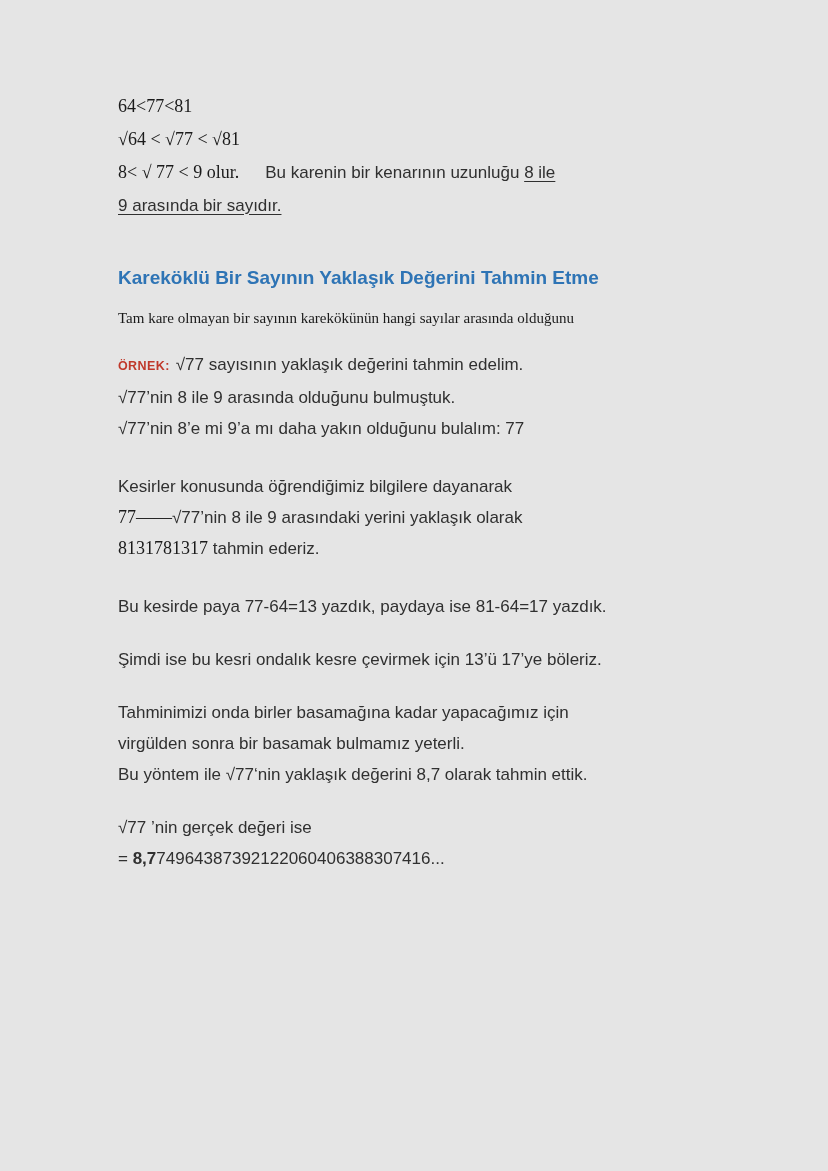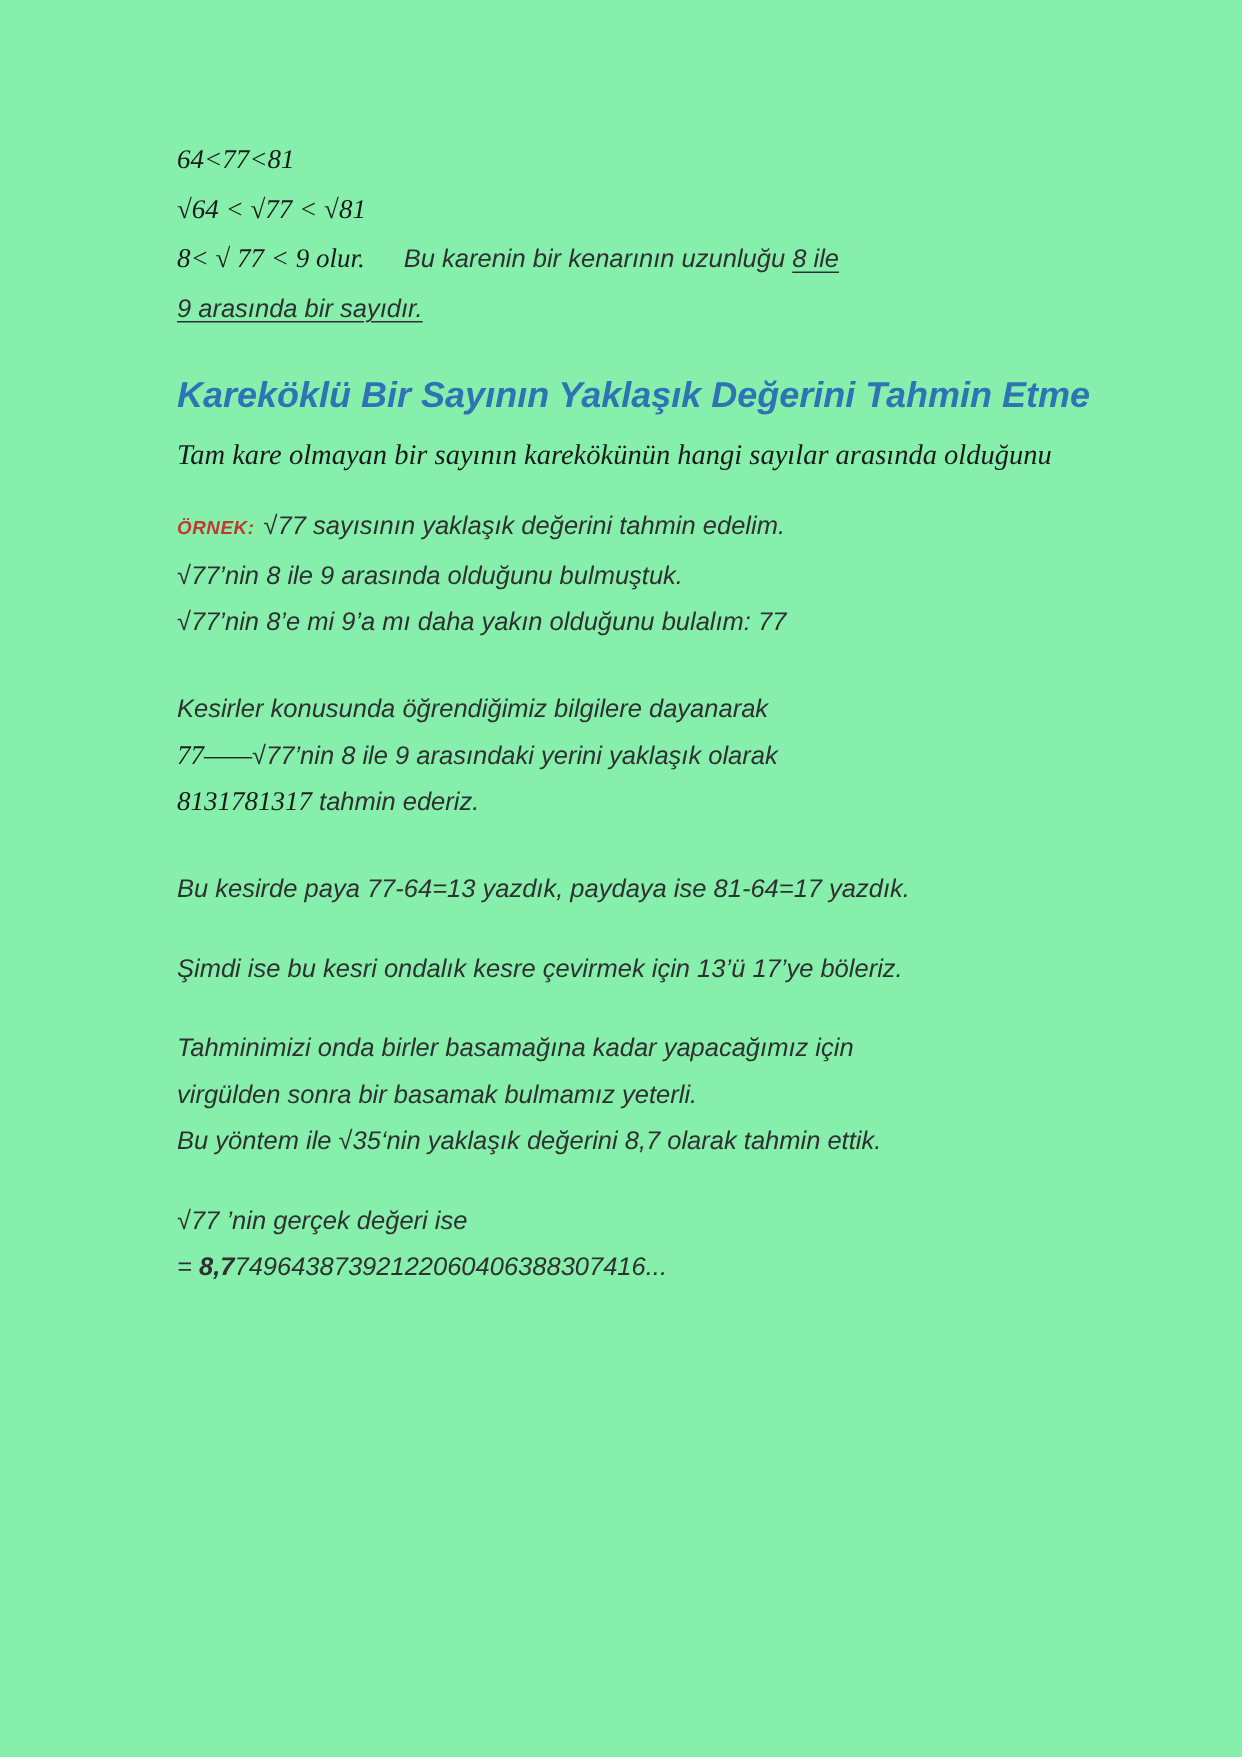"64<77<81" .page { background: #86efac -> #e5e5e5; font-style: italic -> none }
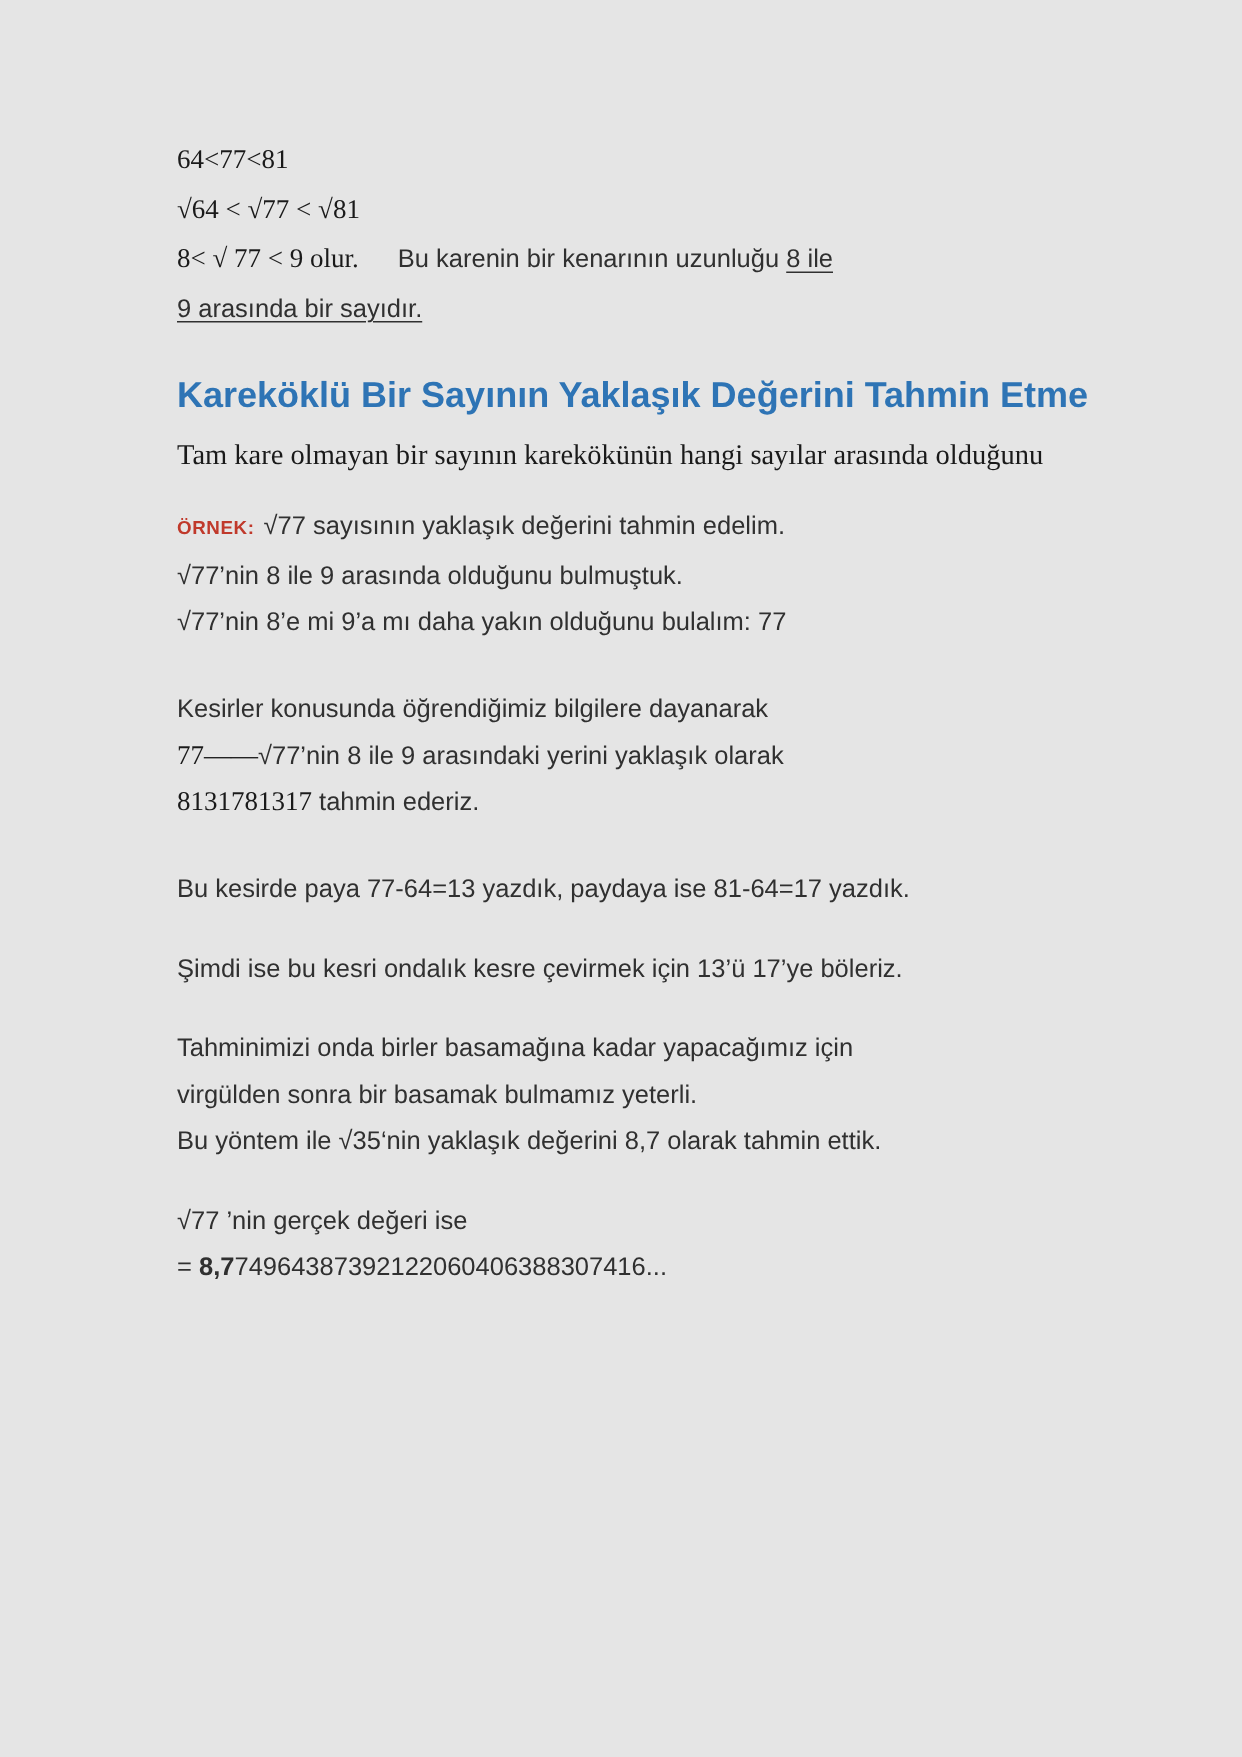"Kareköklü Bir Sayının Yaklaşık Değerini" .heading { font-size: 24px -> 19px; margin-top: 30px -> 44px }
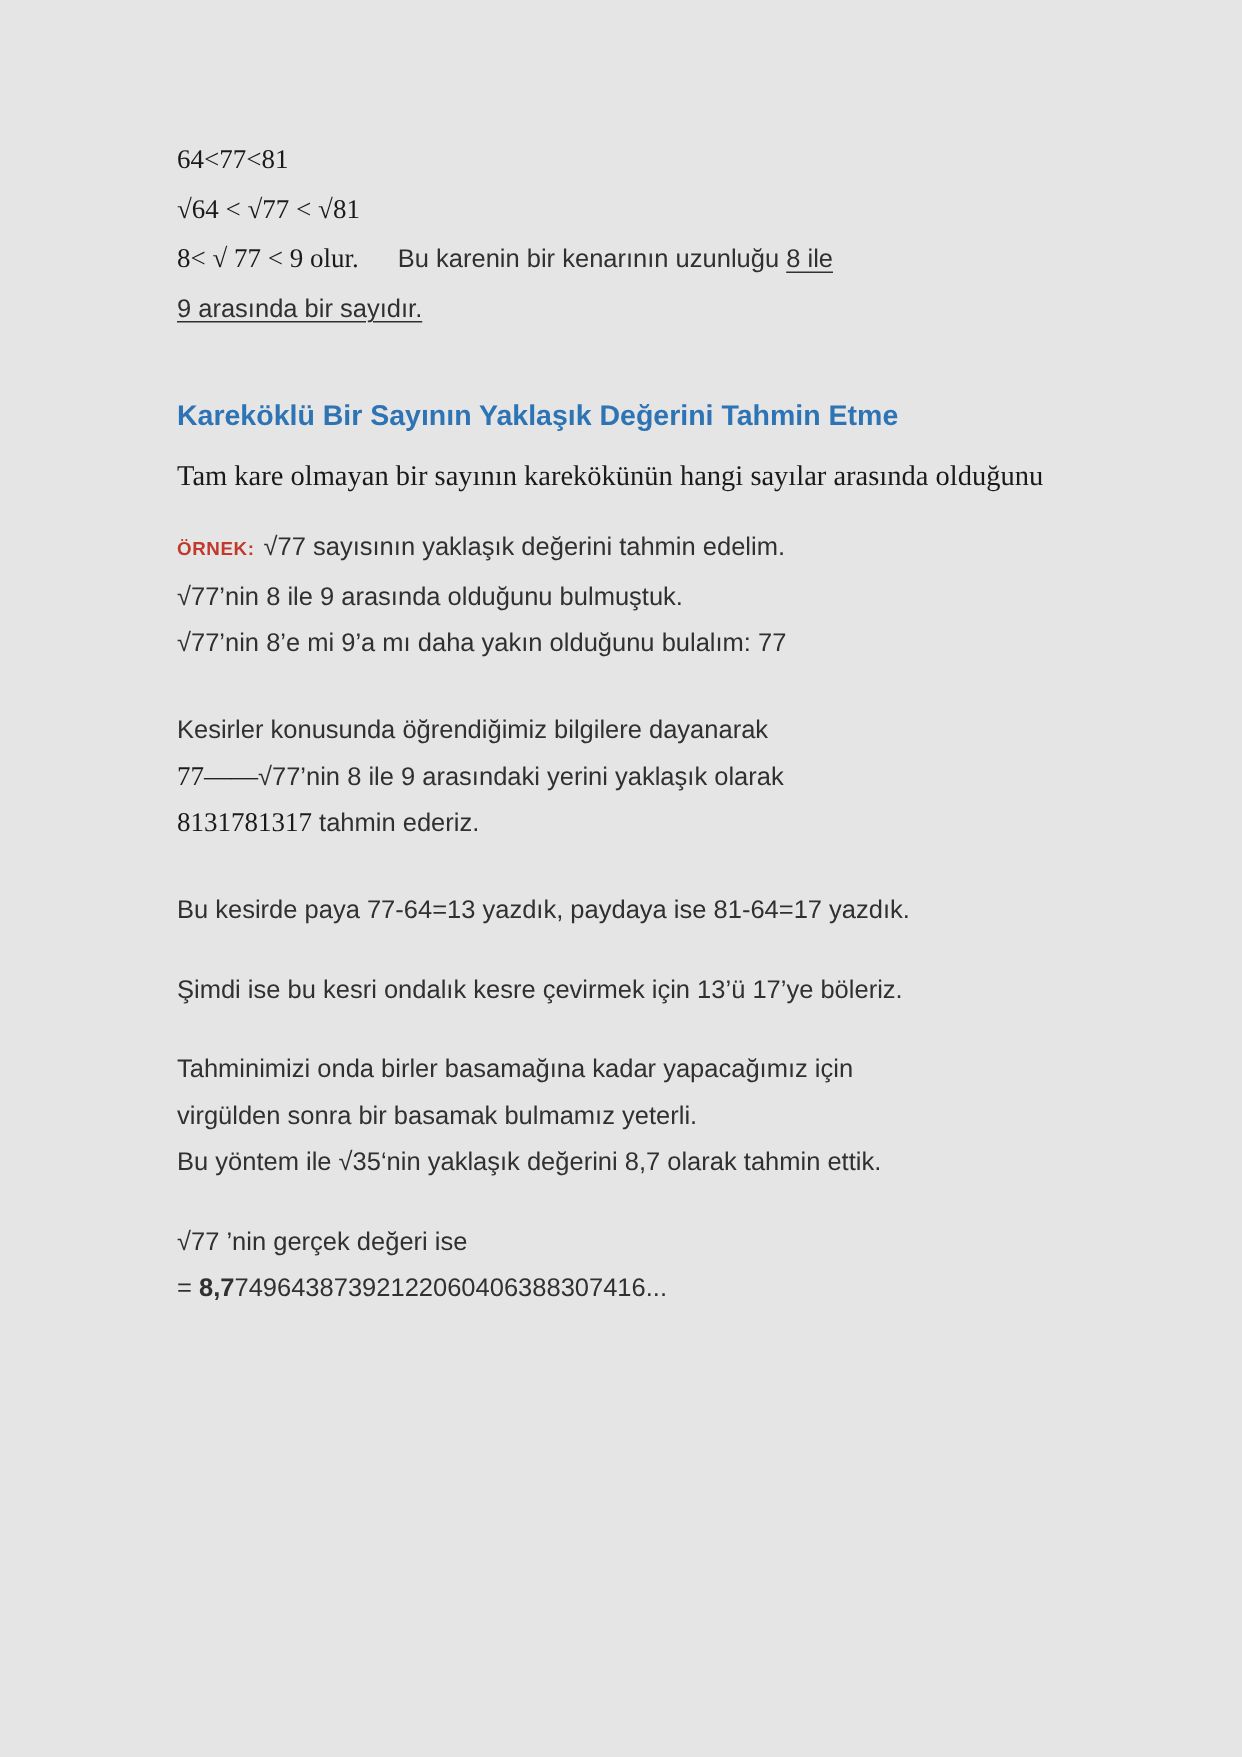"Tam kare olmayan bir sayının" .para-serif .line { font-size: 19px -> 15px }
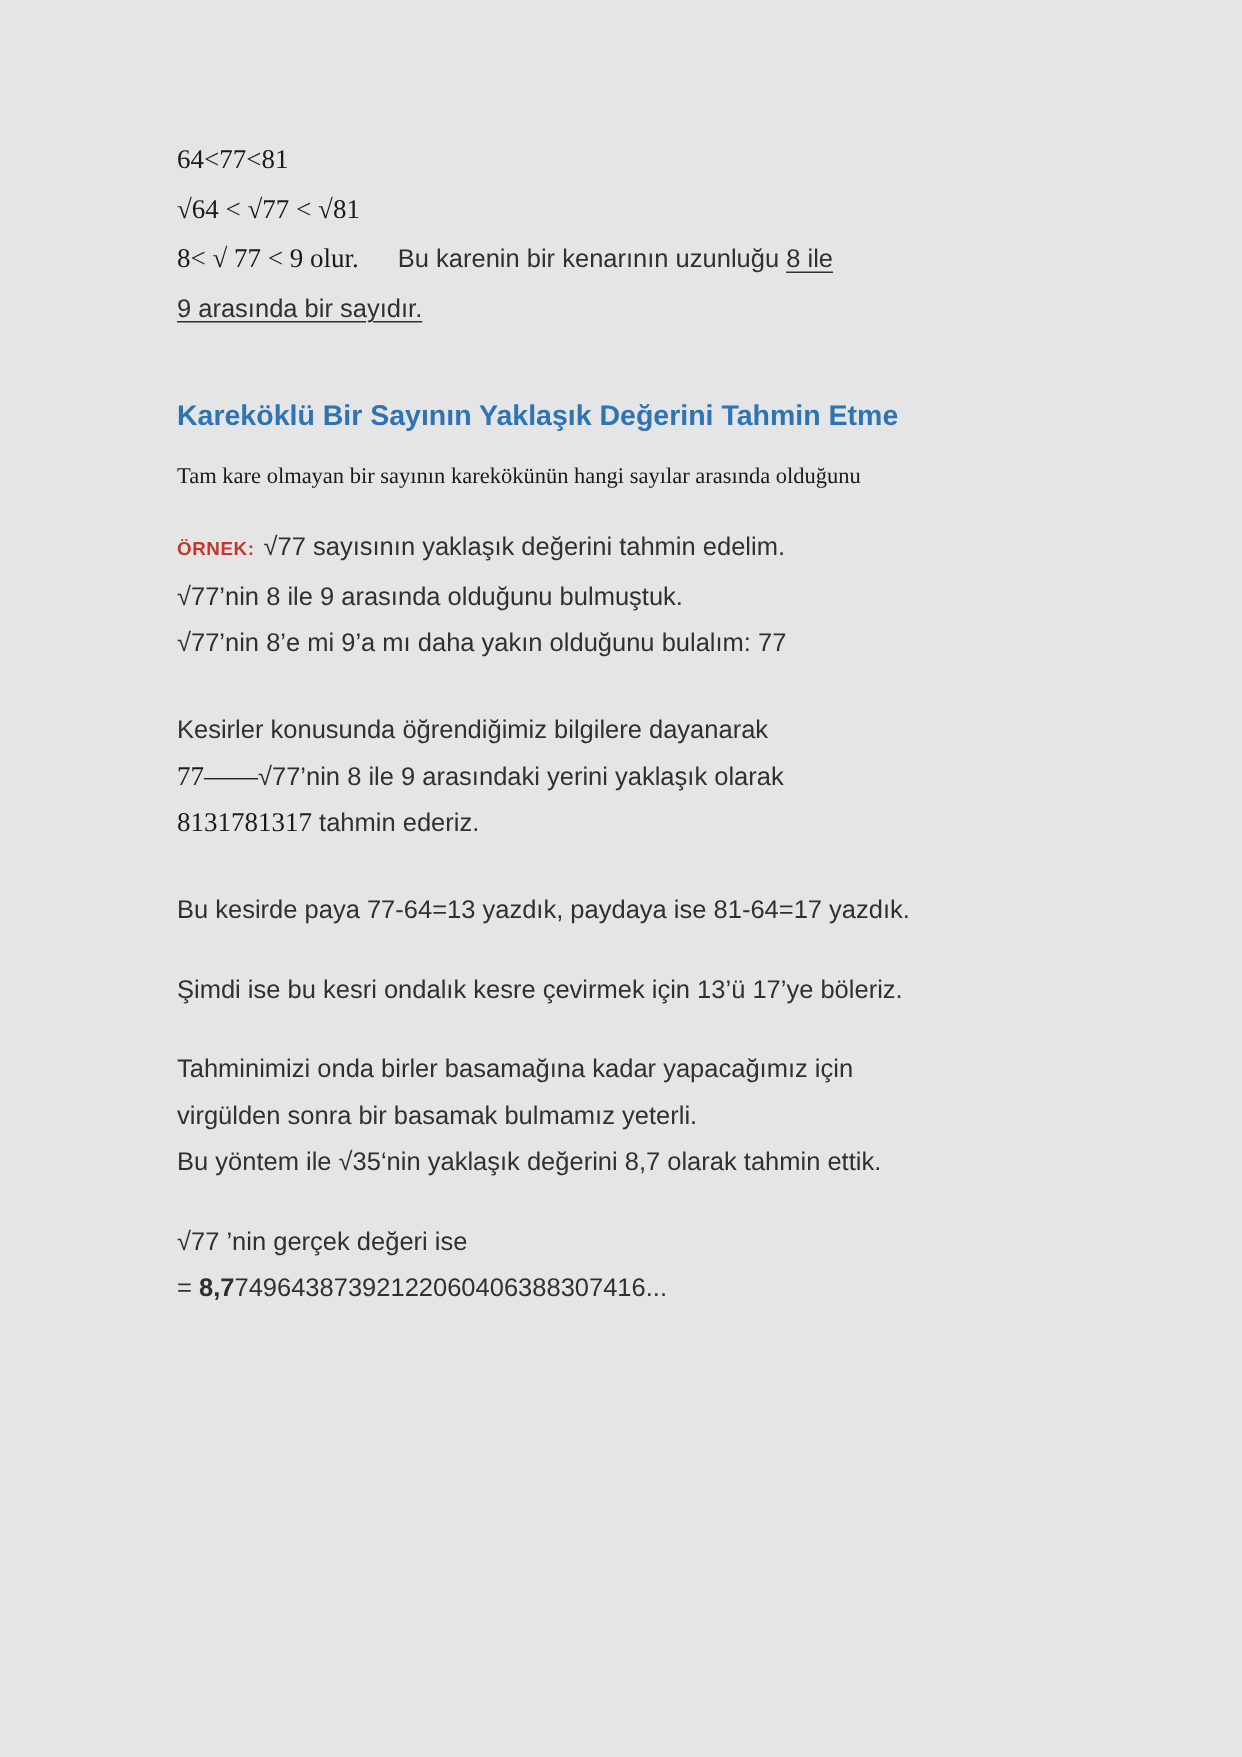"Bu yöntem ile √35‘nin yaklaşık" div.line { text: 35 -> 77 }
